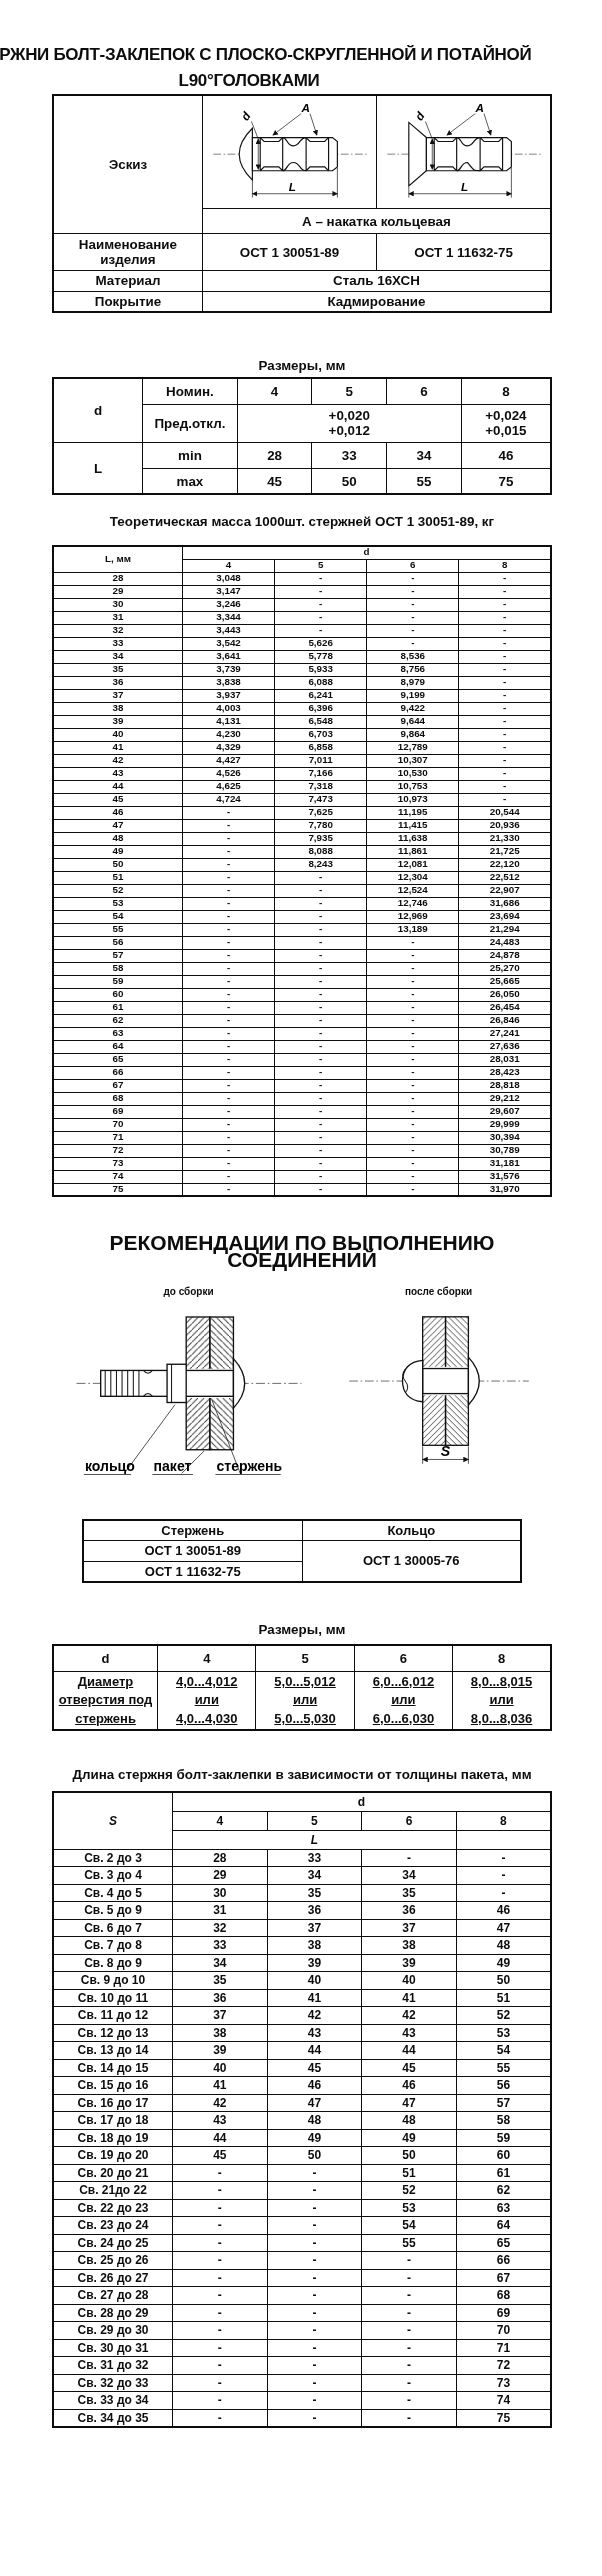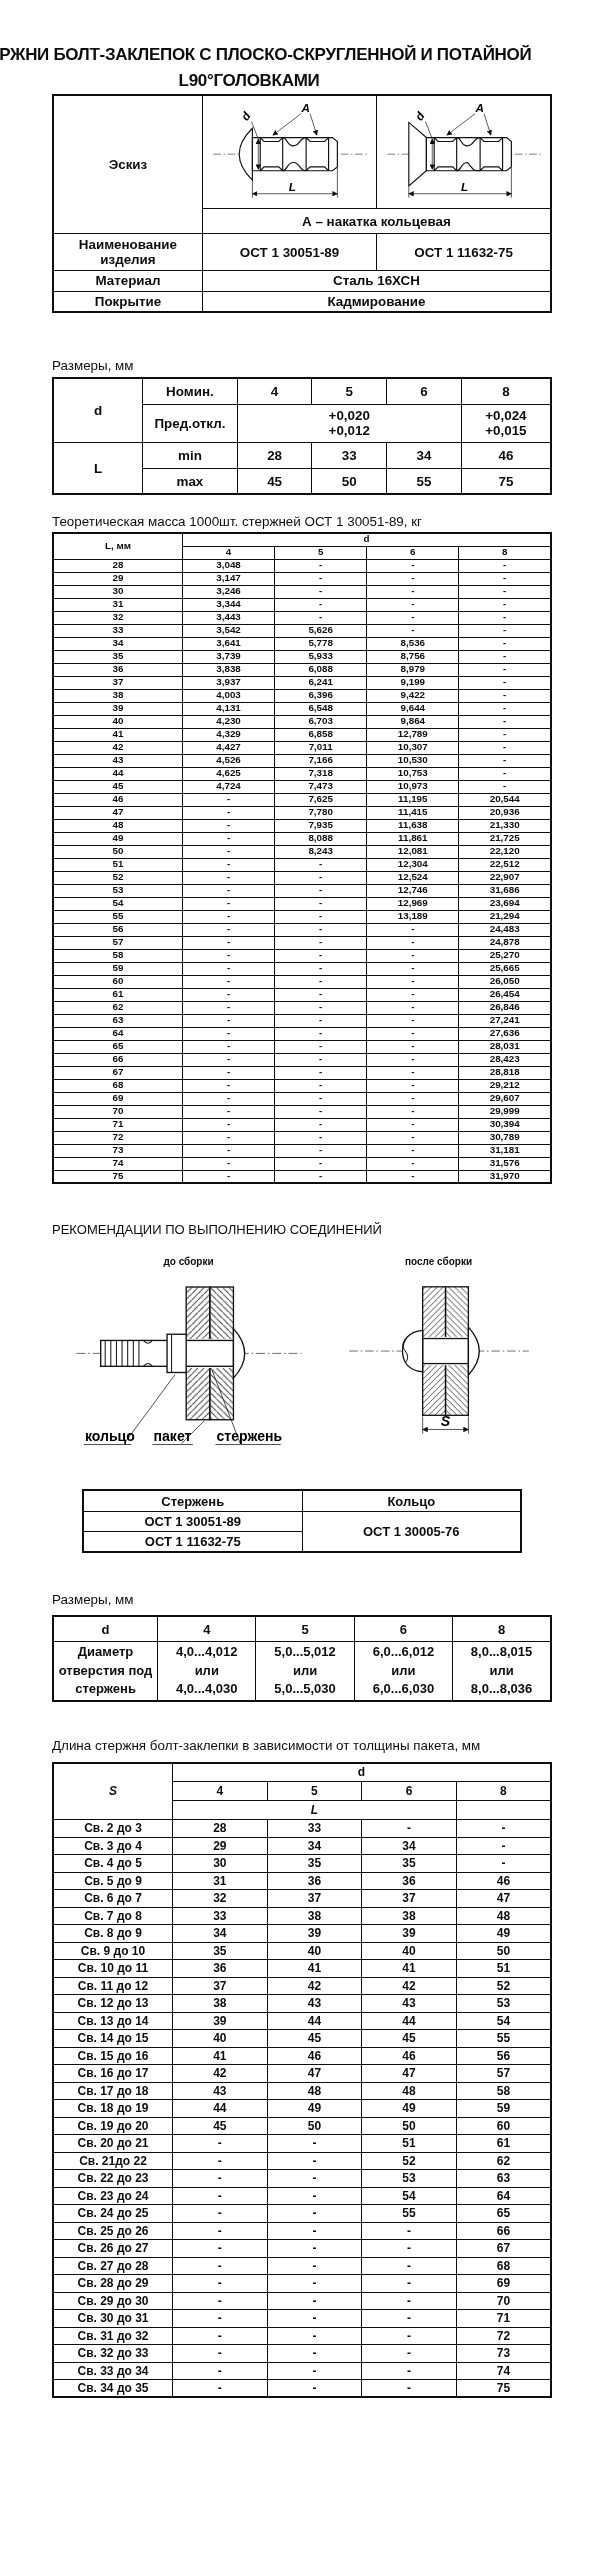"Размеры, мм" .section-title { font-weight: normal -> bold; text-align: left -> center }
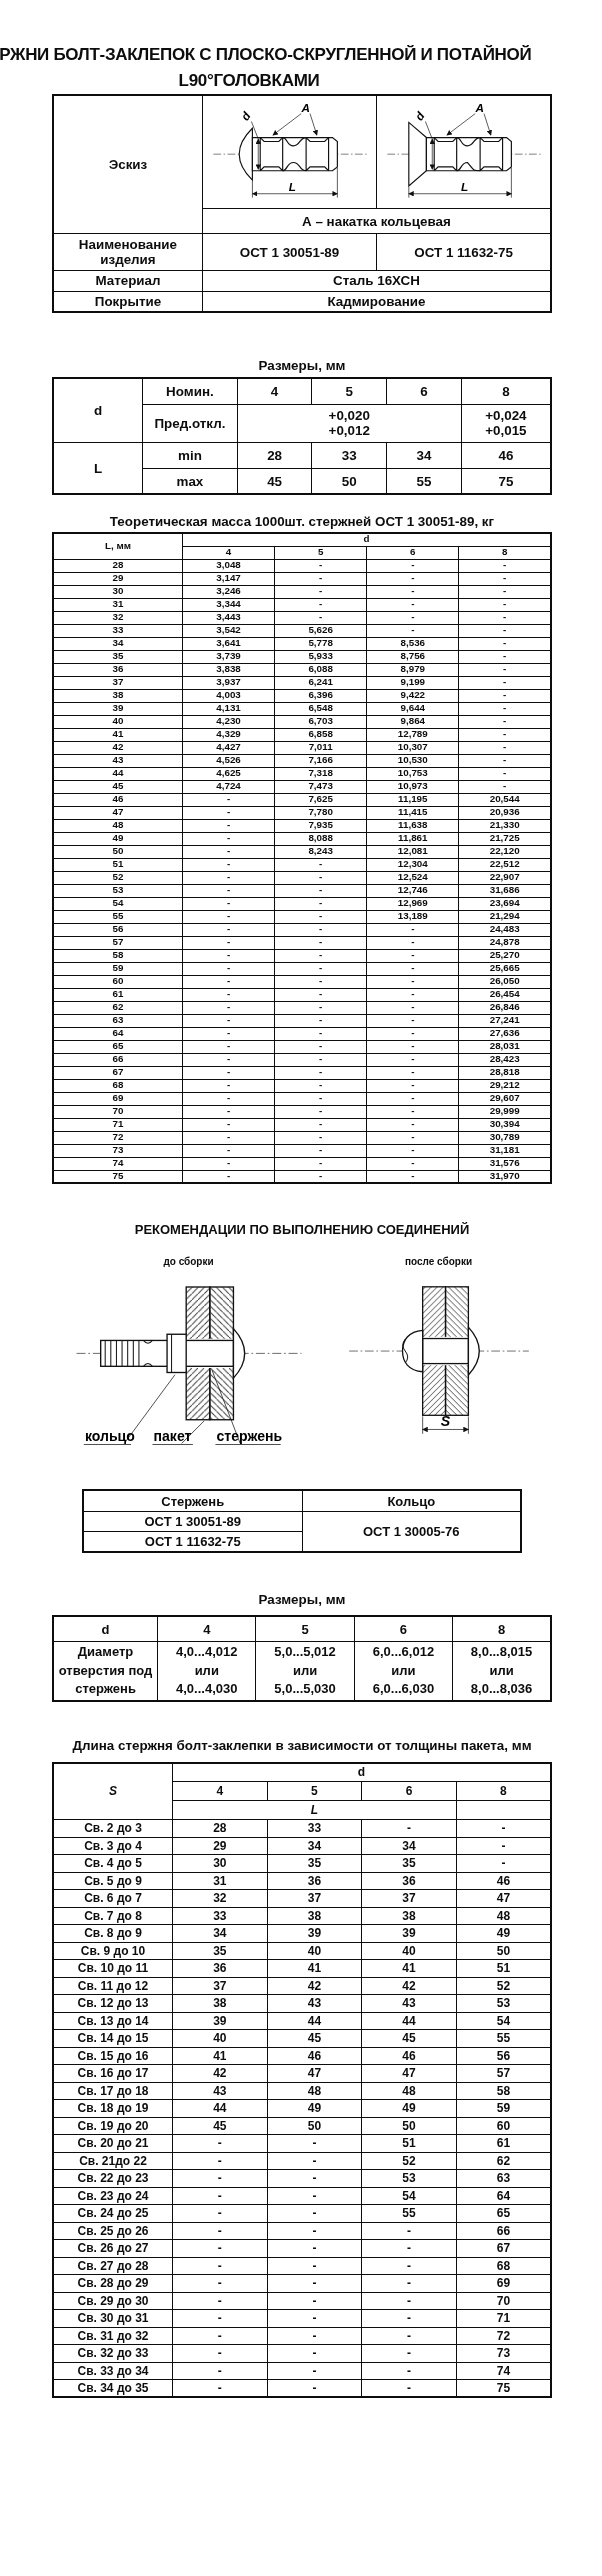"L, мм" table.mass-table { margin-top: 1px -> 14px }
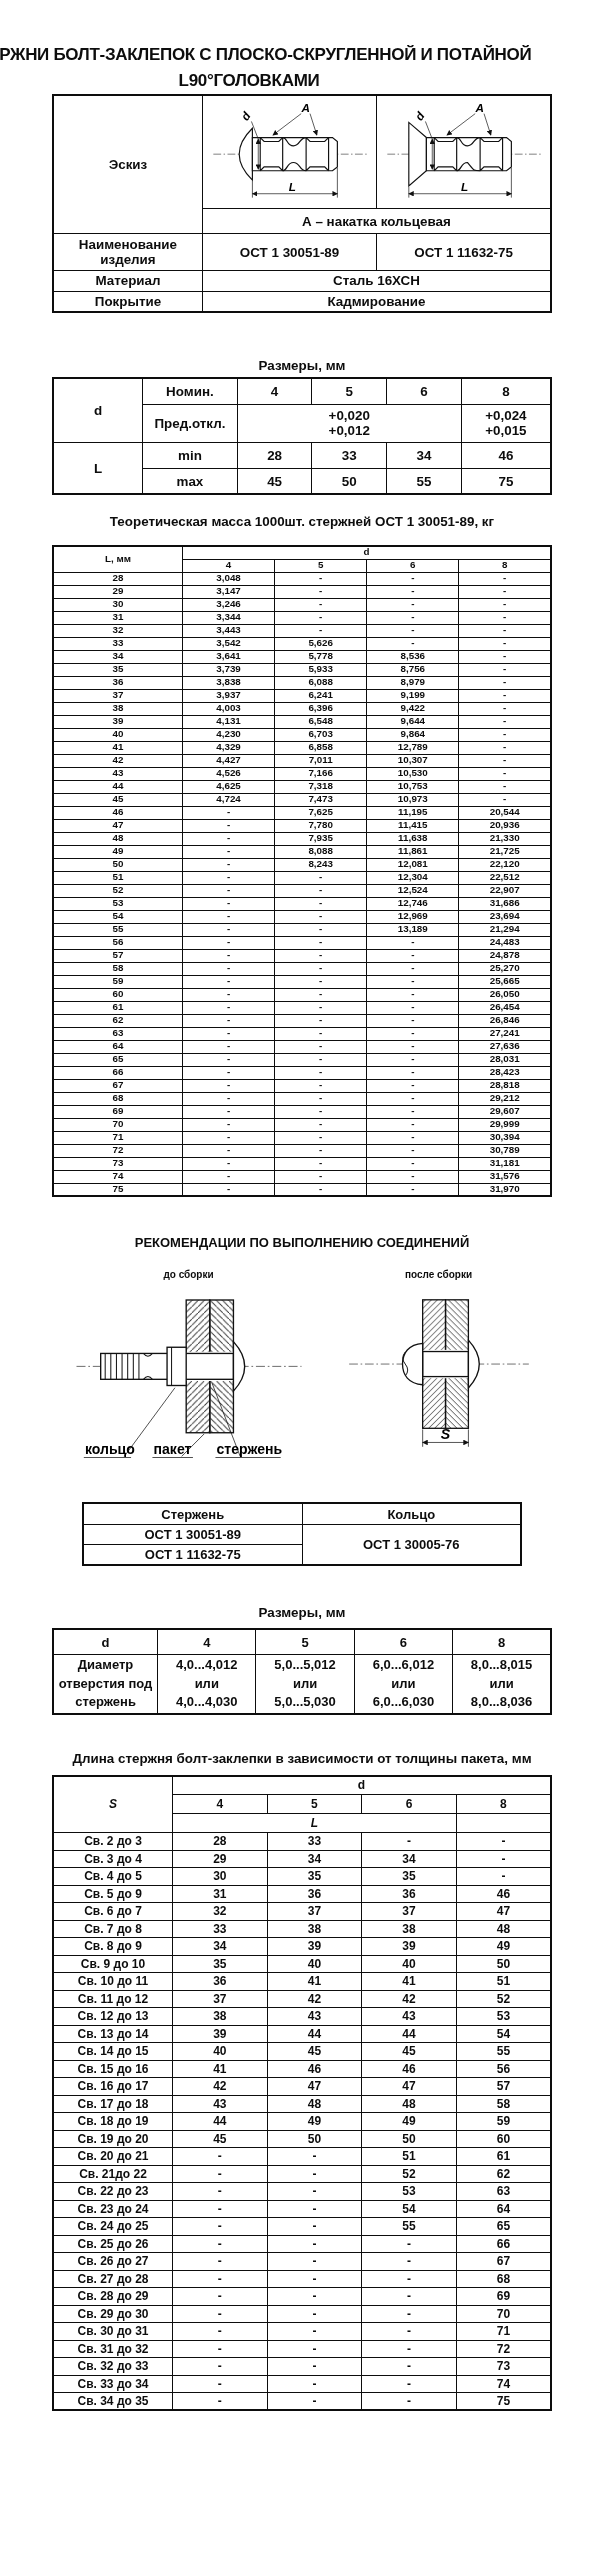"РЕКОМЕНДАЦИИ ПО ВЫПОЛНЕНИЮ СОЕДИНЕНИЙ" .big-title { font-size: 13px -> 21px }
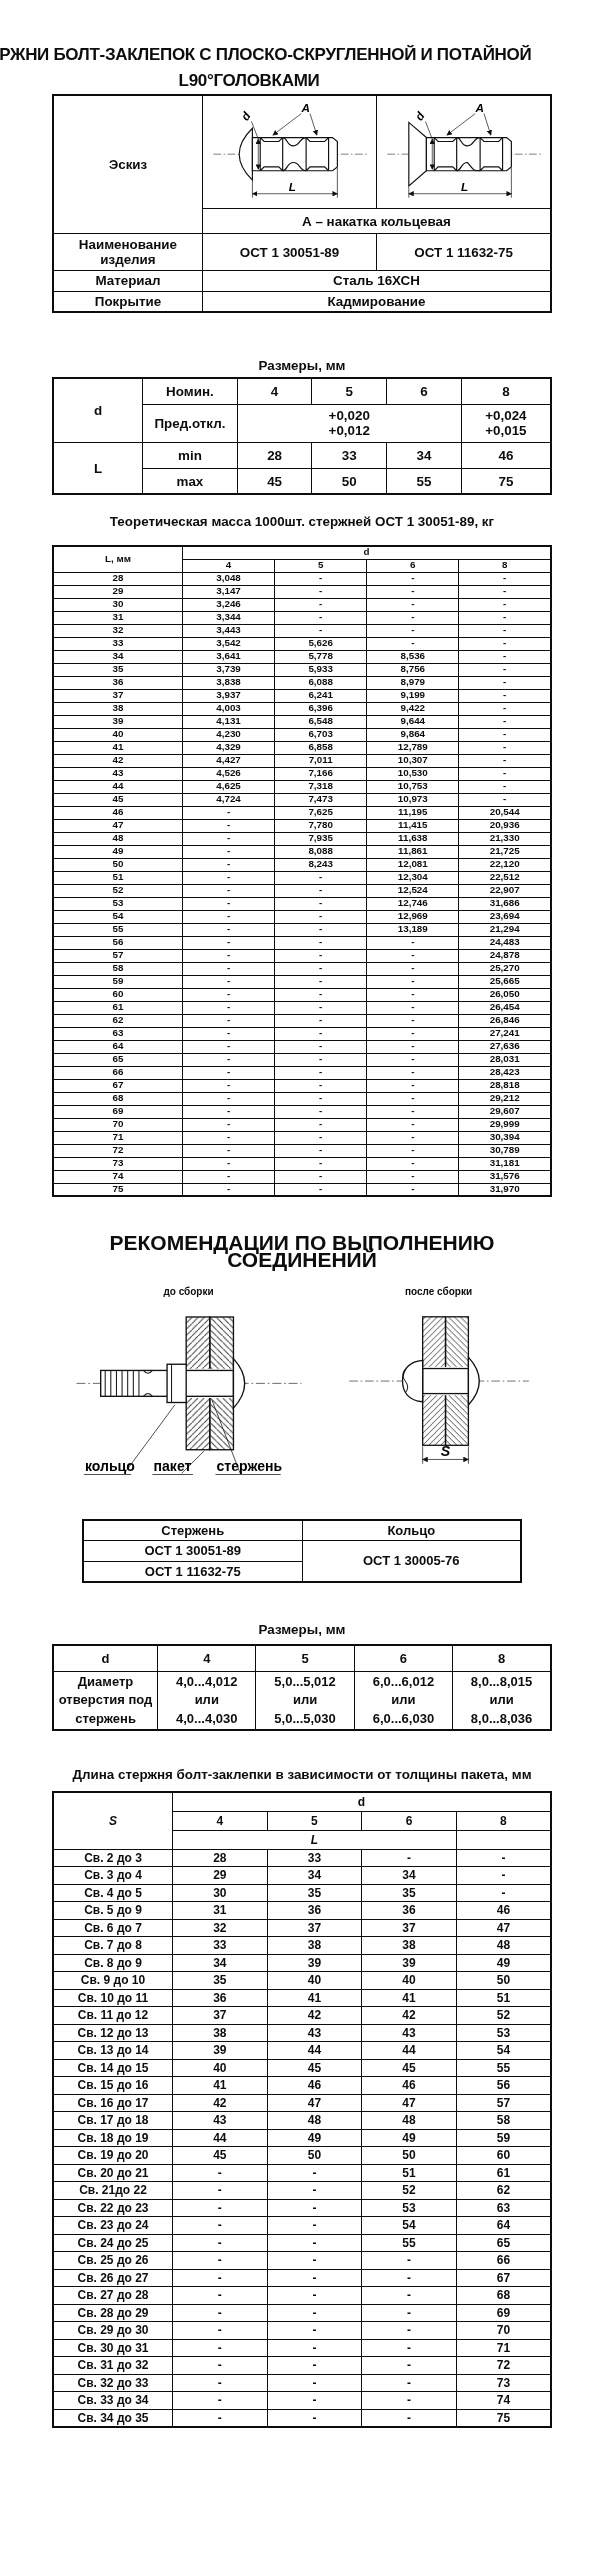"Диаметр" .hole-table .r-v td { text-decoration: none -> underline }
